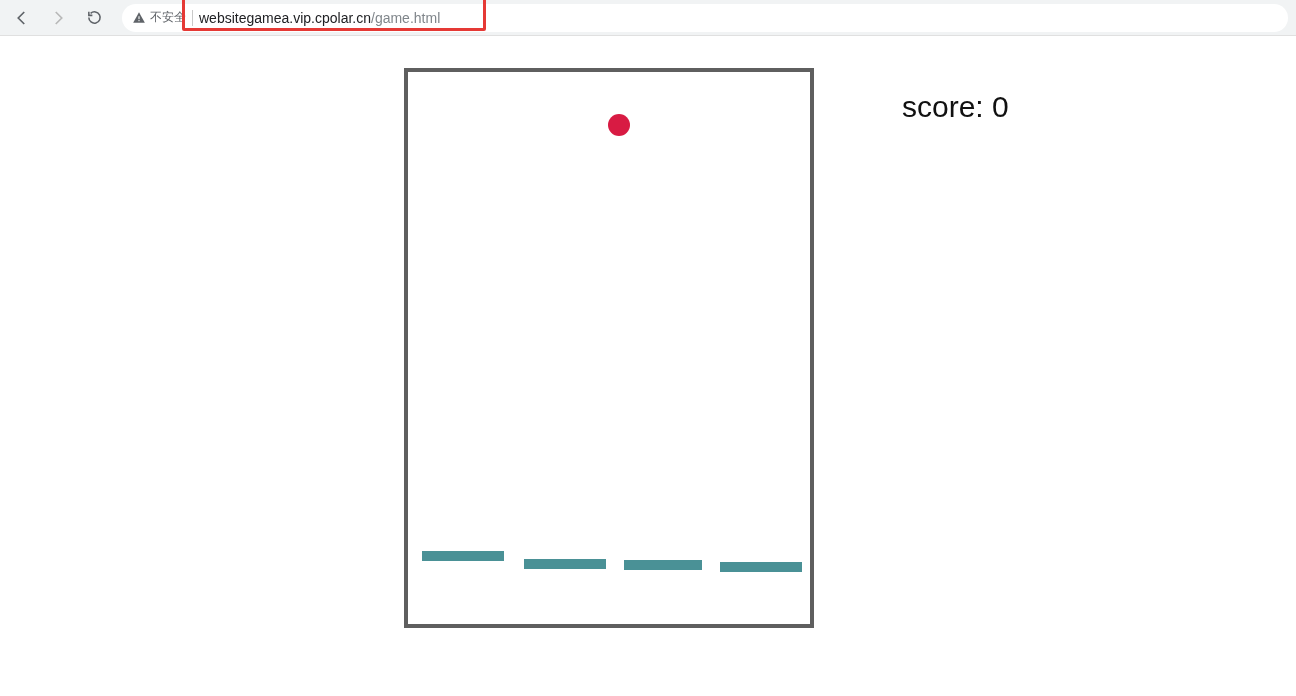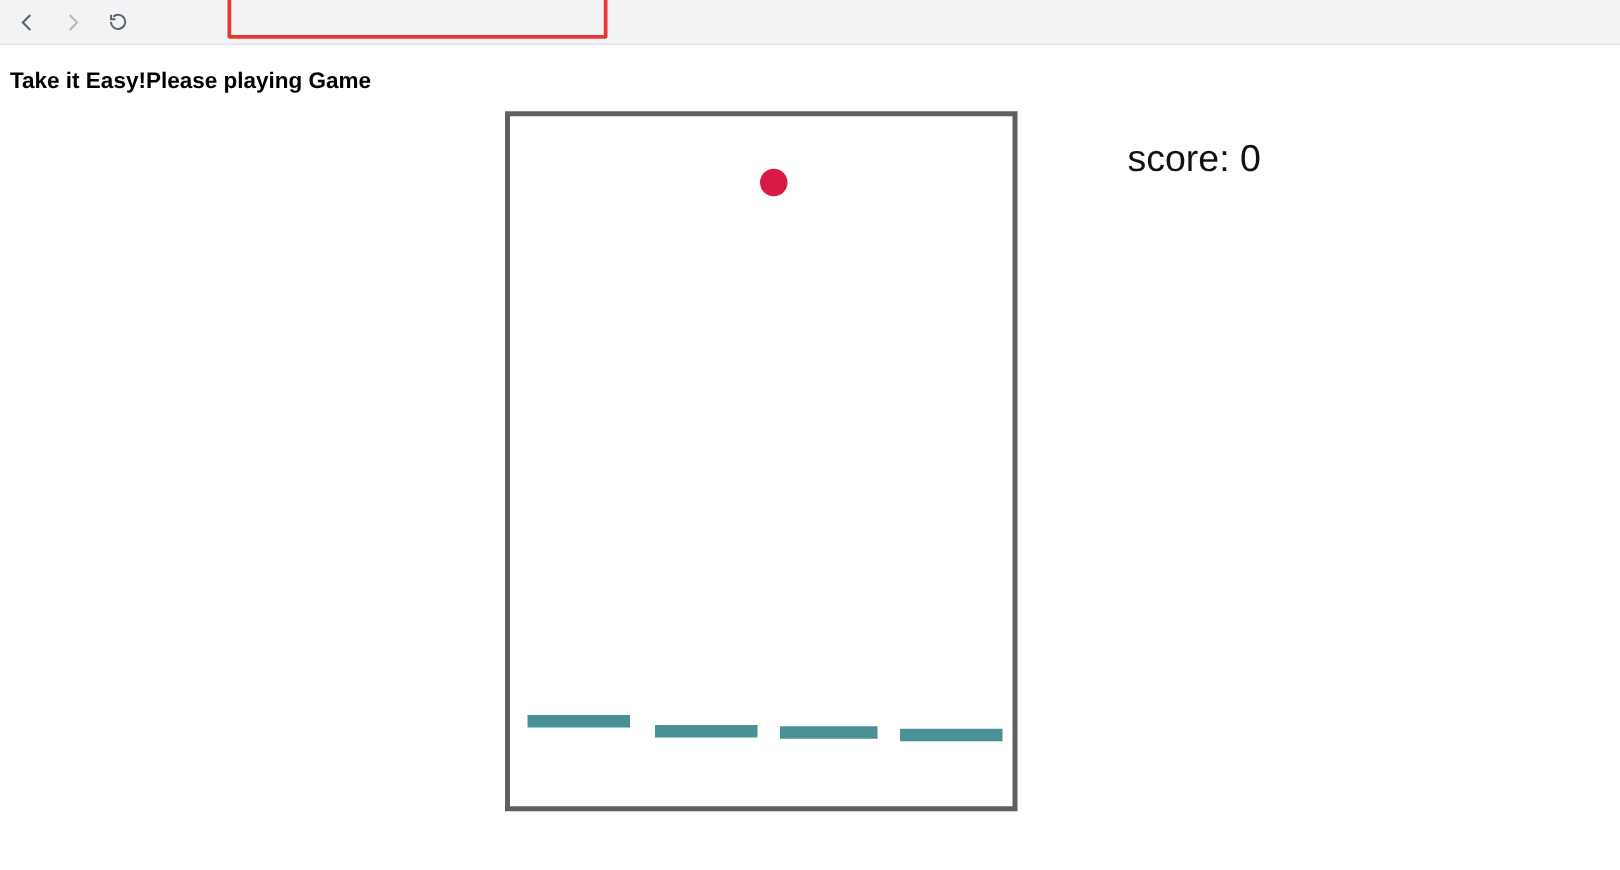"不安全" div.address-area { html: none -> <div> <div> <svg> <path></path> <rect></rect> <rect></rect> </svg> <span>不安全</span> </div> <div></div> <span> <span>websitegamea.vip.cpolar.cn</span><span>/game.html</span> </span> </div> }
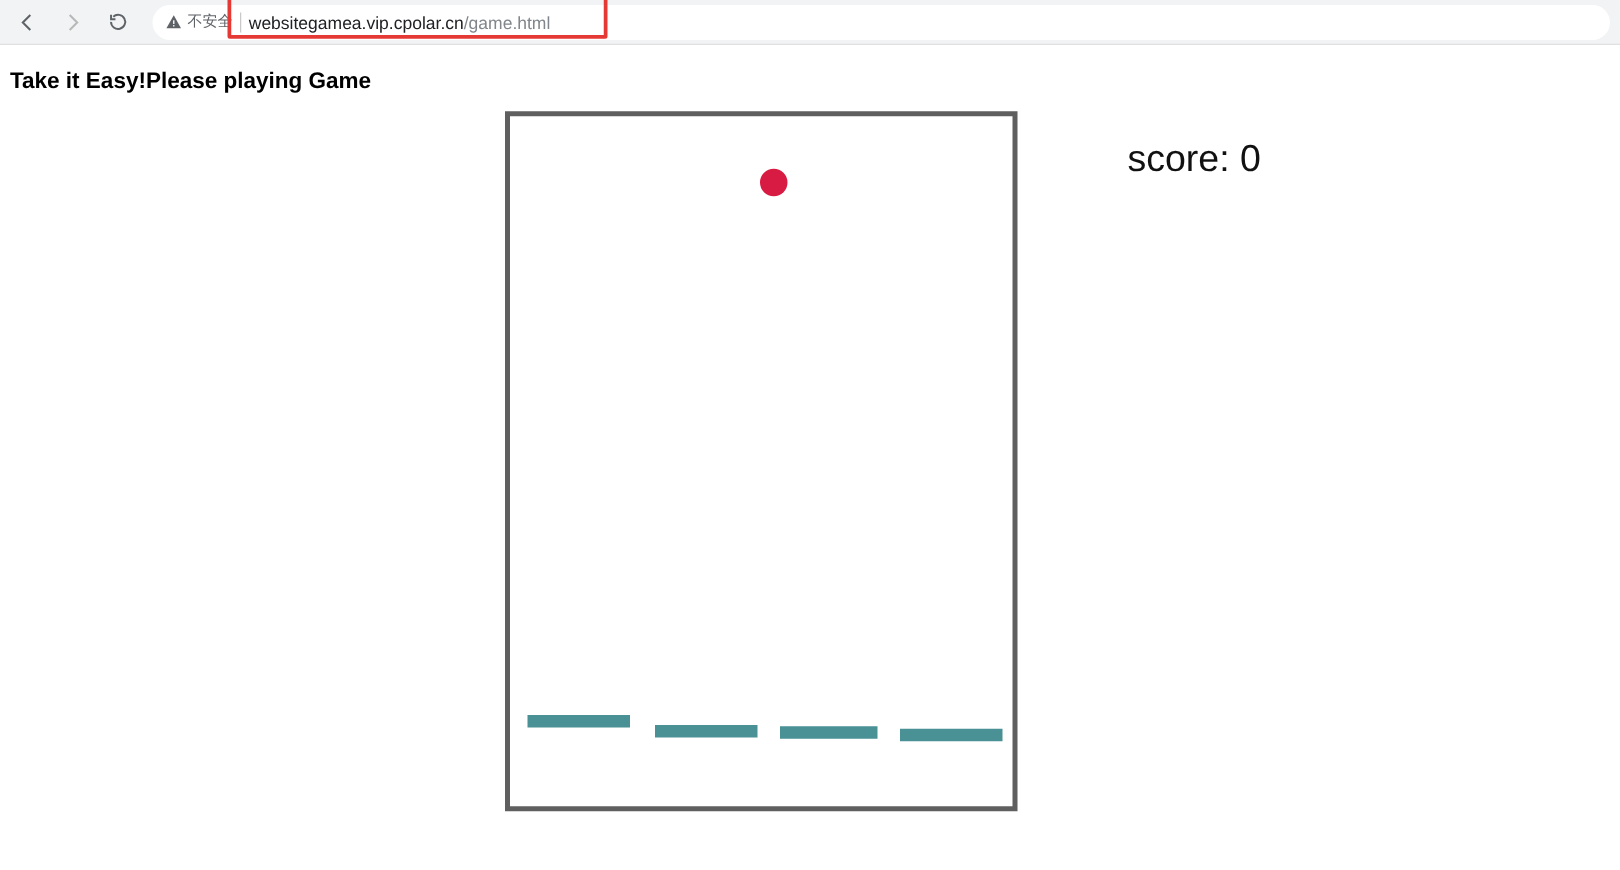"Take it Easy!Please playing Game" h2.heading { html: <h2>Take it Easy!Please playing Game</h2> -> none }
